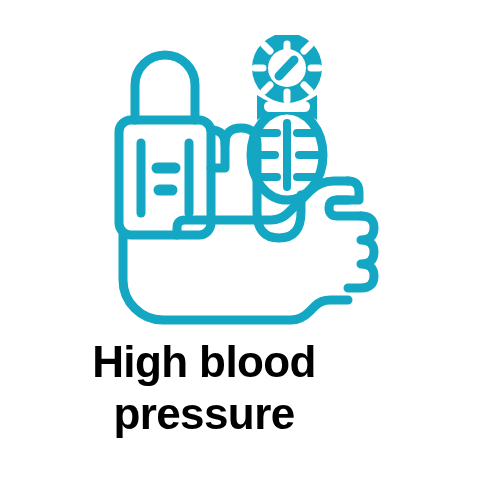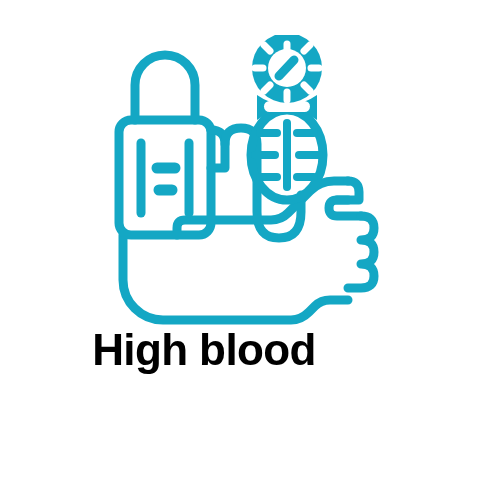"High blood" .caption { top: 324px -> 336px }
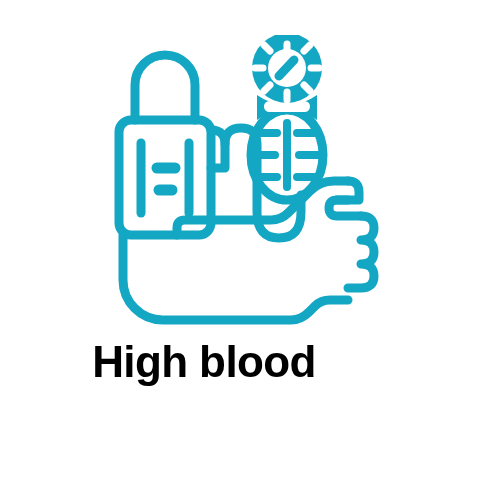"pressure" span.caption-line { html: none -> <span>pressure</span> }
